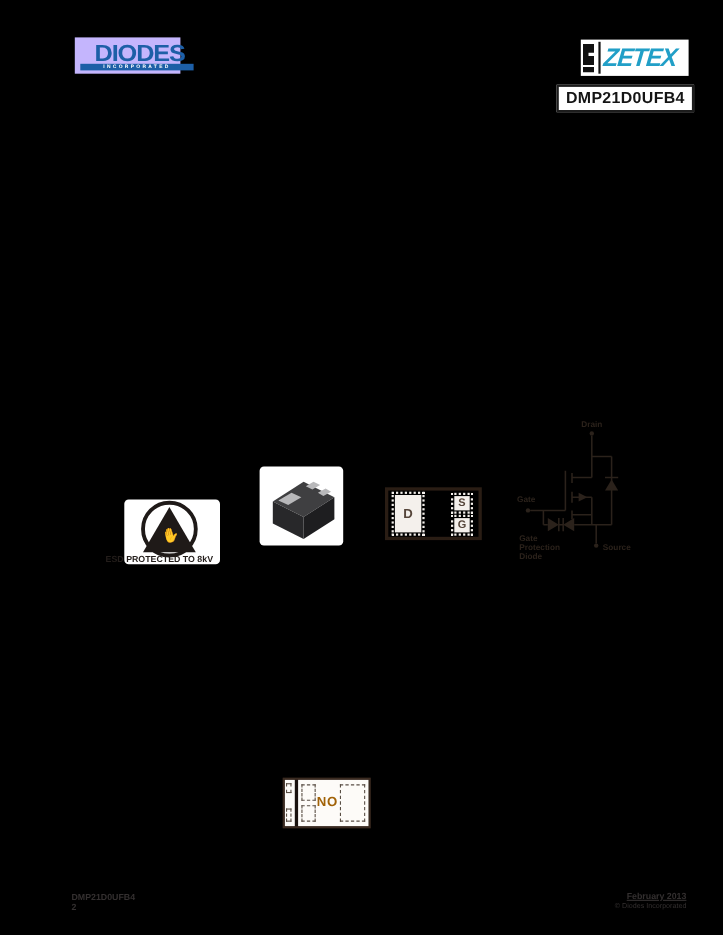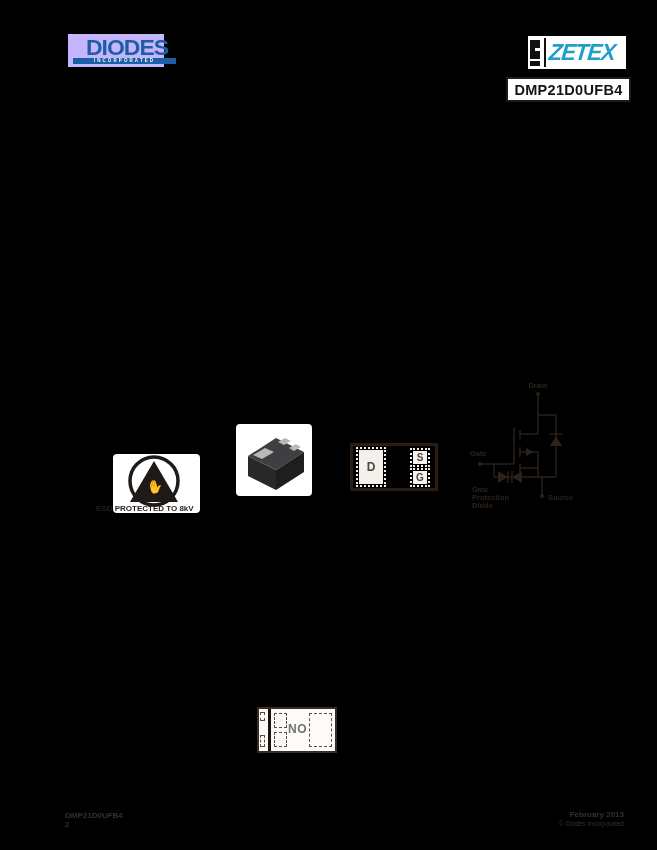"NO" .mark-code { color: #737373 -> #a16207 }
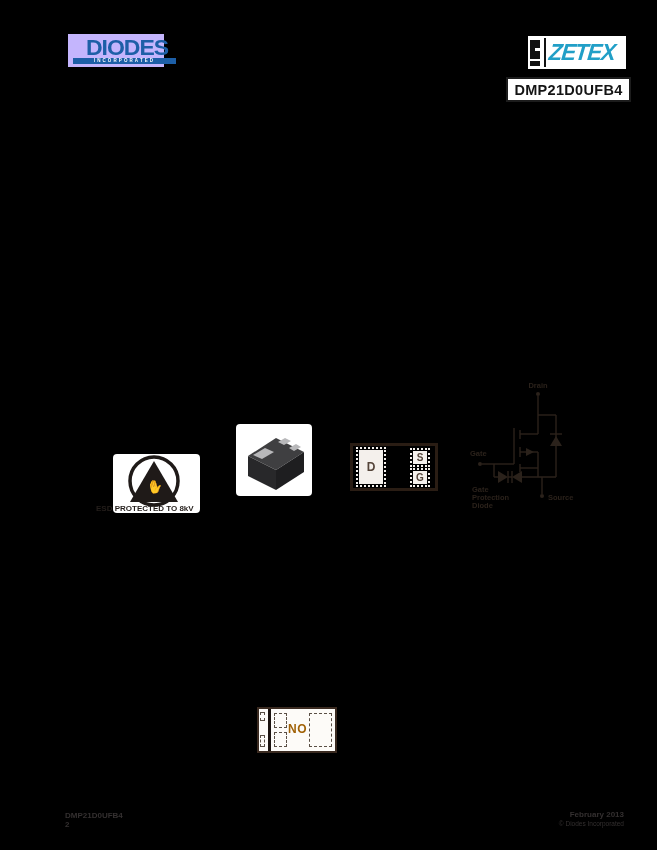"February 2013" .footer-right .fr1 { text-decoration: none -> underline }
